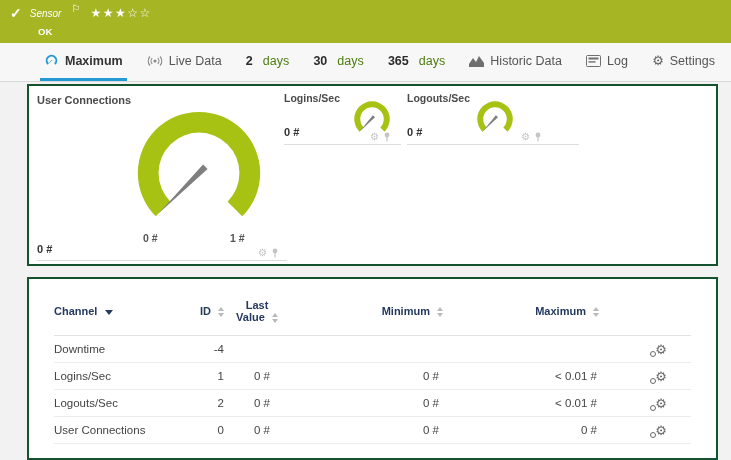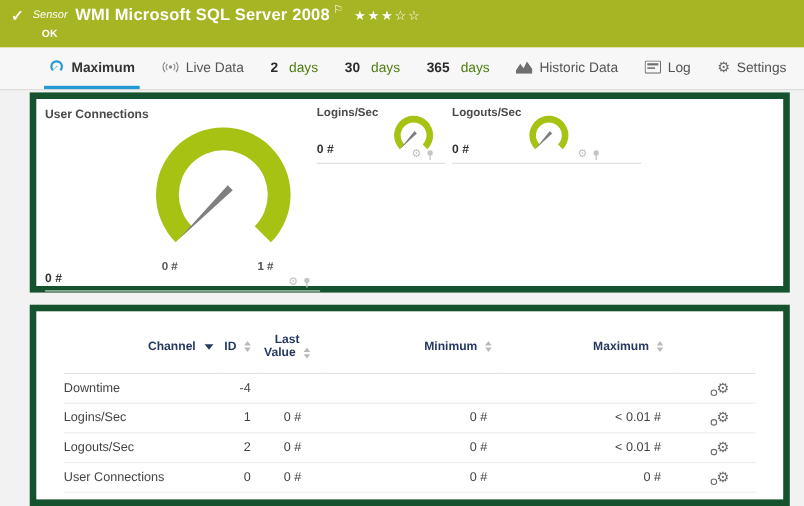"WMI Microsoft SQL Server 2008" span.title { html: <span>WMI Microsoft SQL Server 2008</span> -> none }
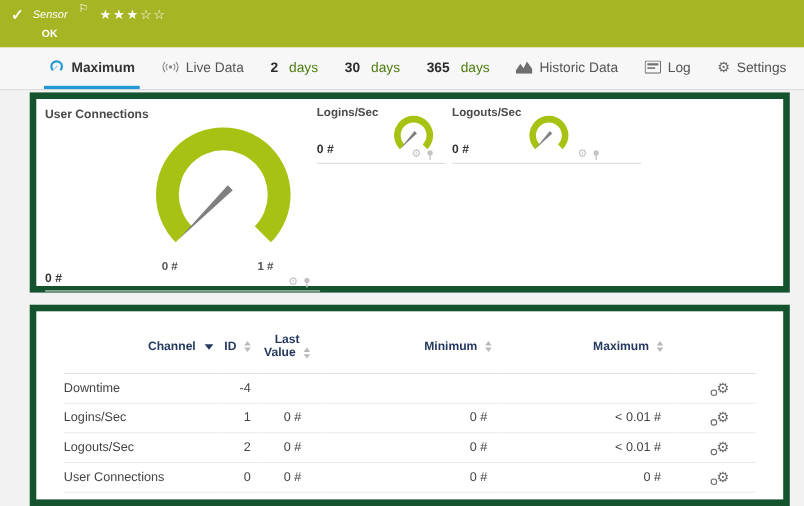"User Connections" .panel { border: 6px solid #14532d -> 2px solid #14532d }
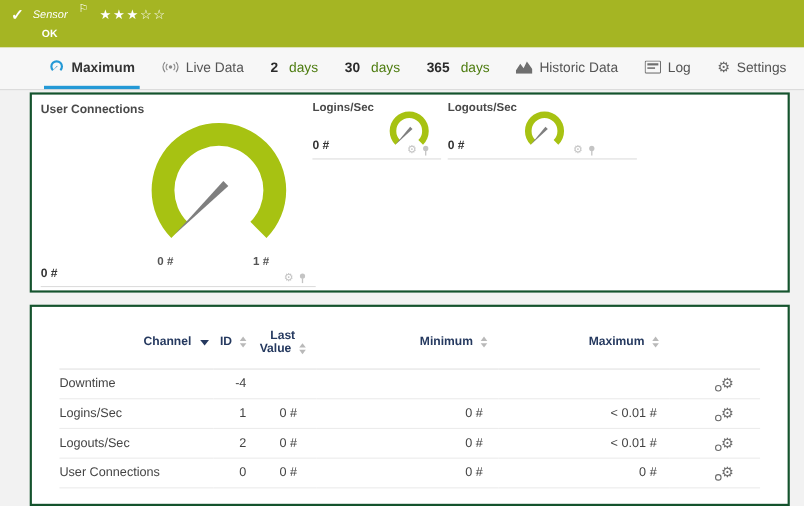"Channel" th.h-channel { text-align: right -> left }
